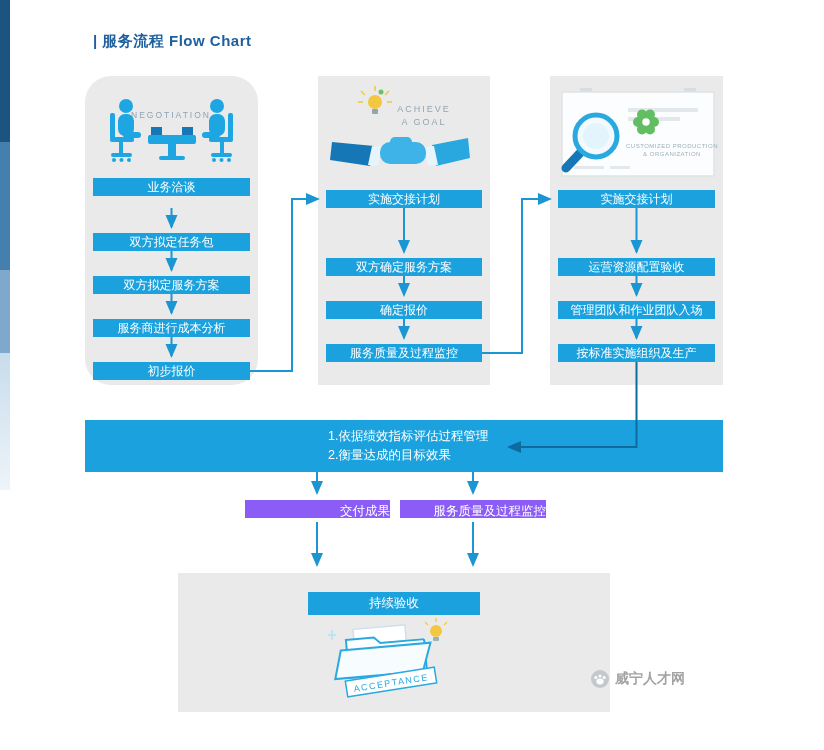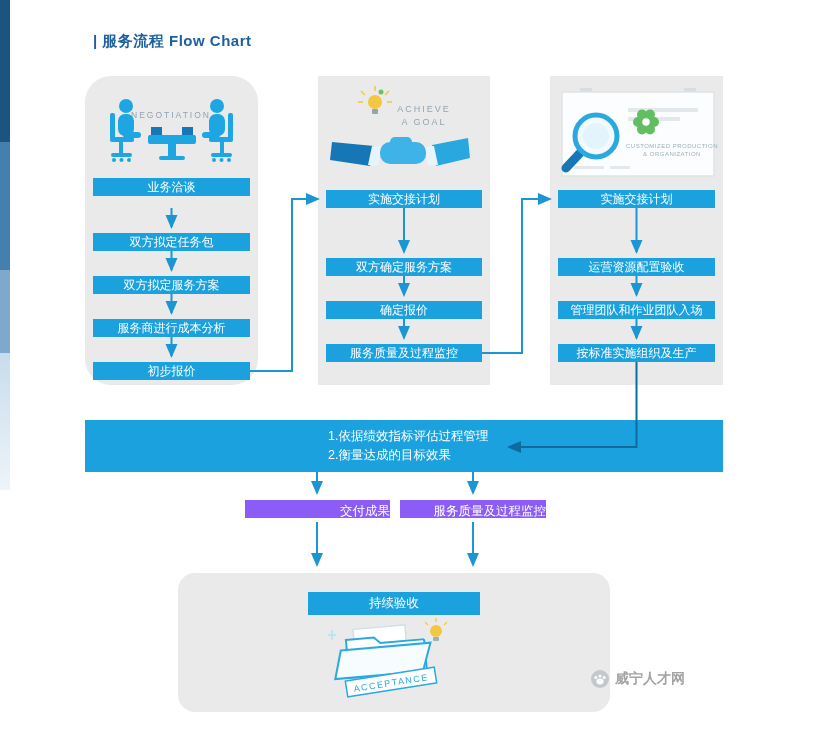"持续验收" .bottom-panel { border-radius: 17px -> none }
